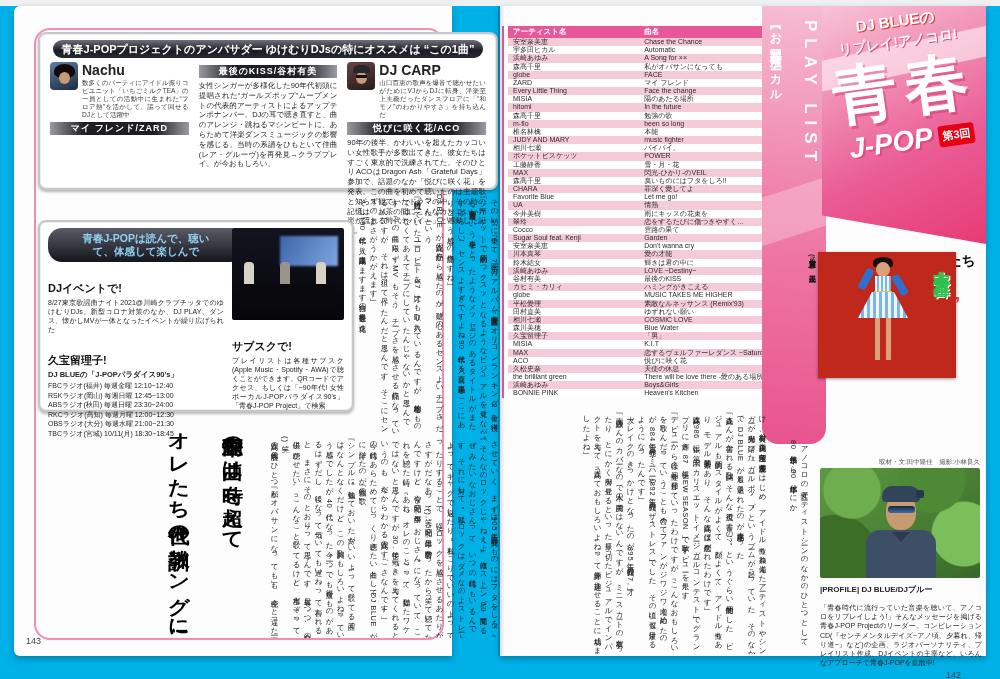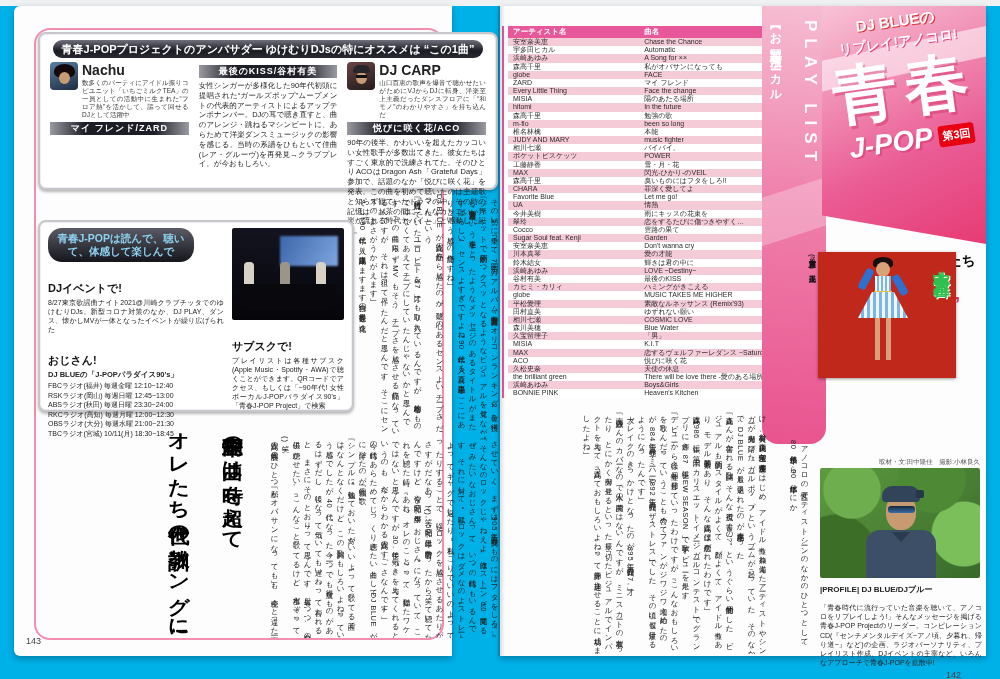"青春J-POPは読んで、聴いて、体感して楽しんで" .badge { padding: 4px 0 -> 4px 25px }
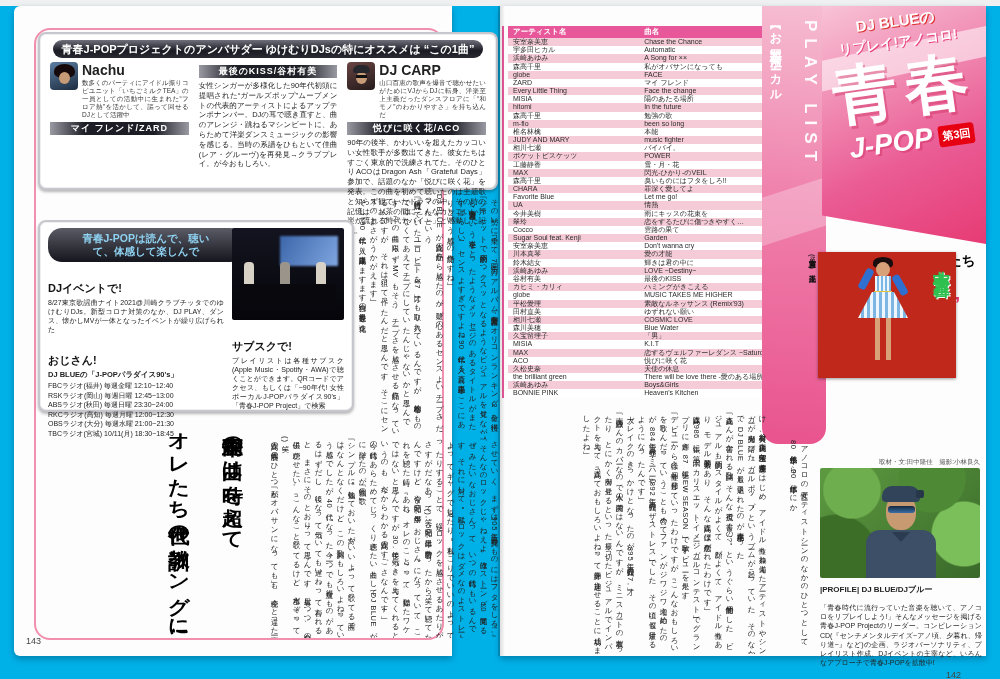"おじさん!" div.sect { text: おじさん -> 久宝留理子 }
